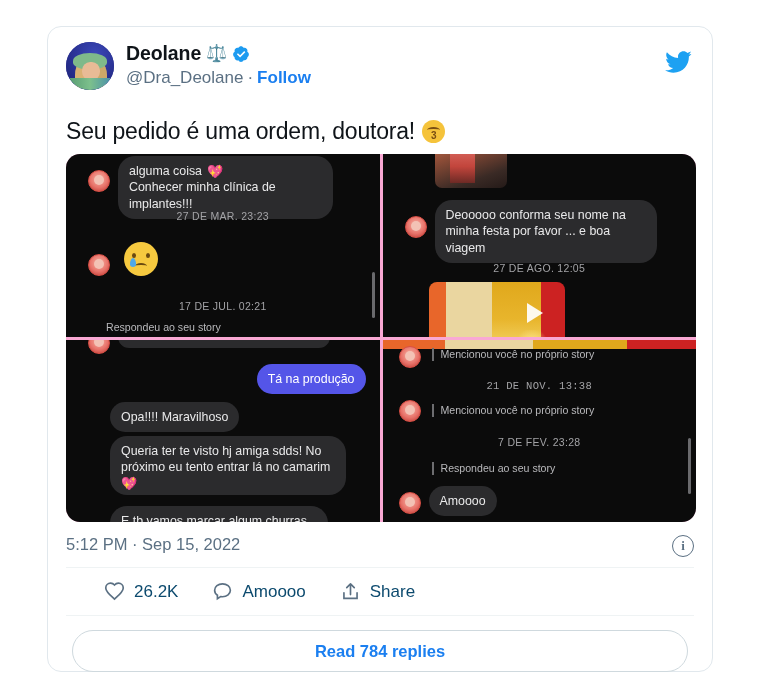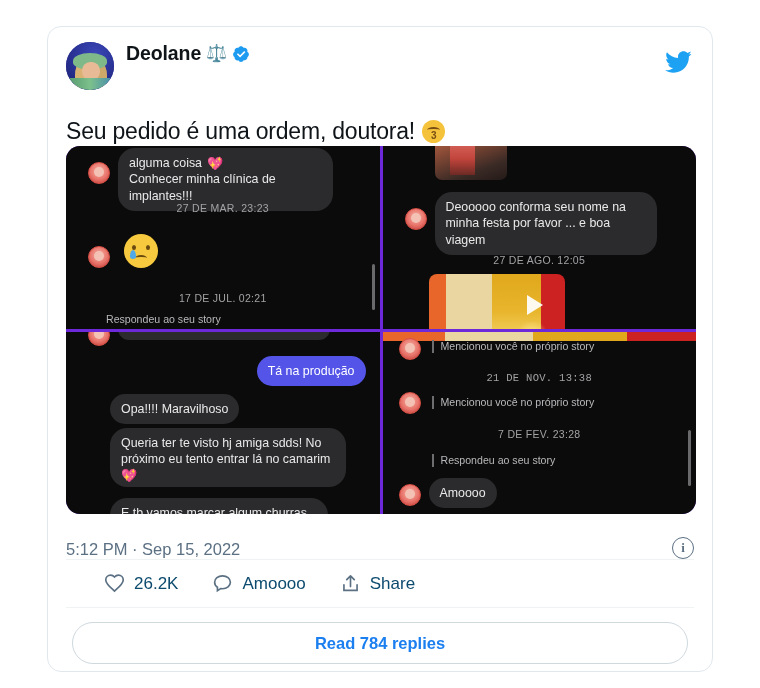"@Dra_Deolane" div.row-handle { html: none -> <div> <span>@Dra_Deolane</span> <span>·</span> <span>Follow</span> </div> }
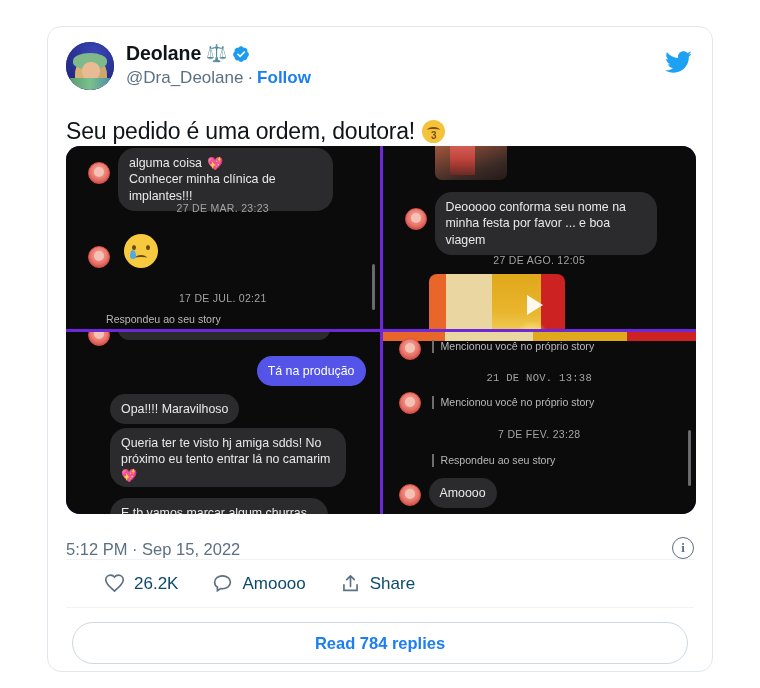"alguma coisa 💖" .media-grid { background: #6d28d9 -> #f9a8d4; margin-top: 0 -> 8px }
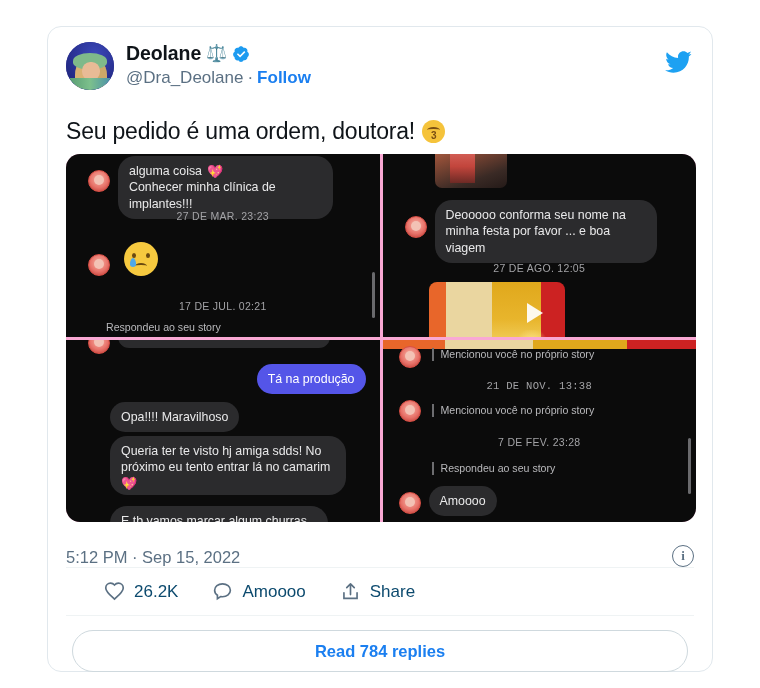"5:12 PM · Sep 15," .time-row { align-items: flex-end -> flex-start }
